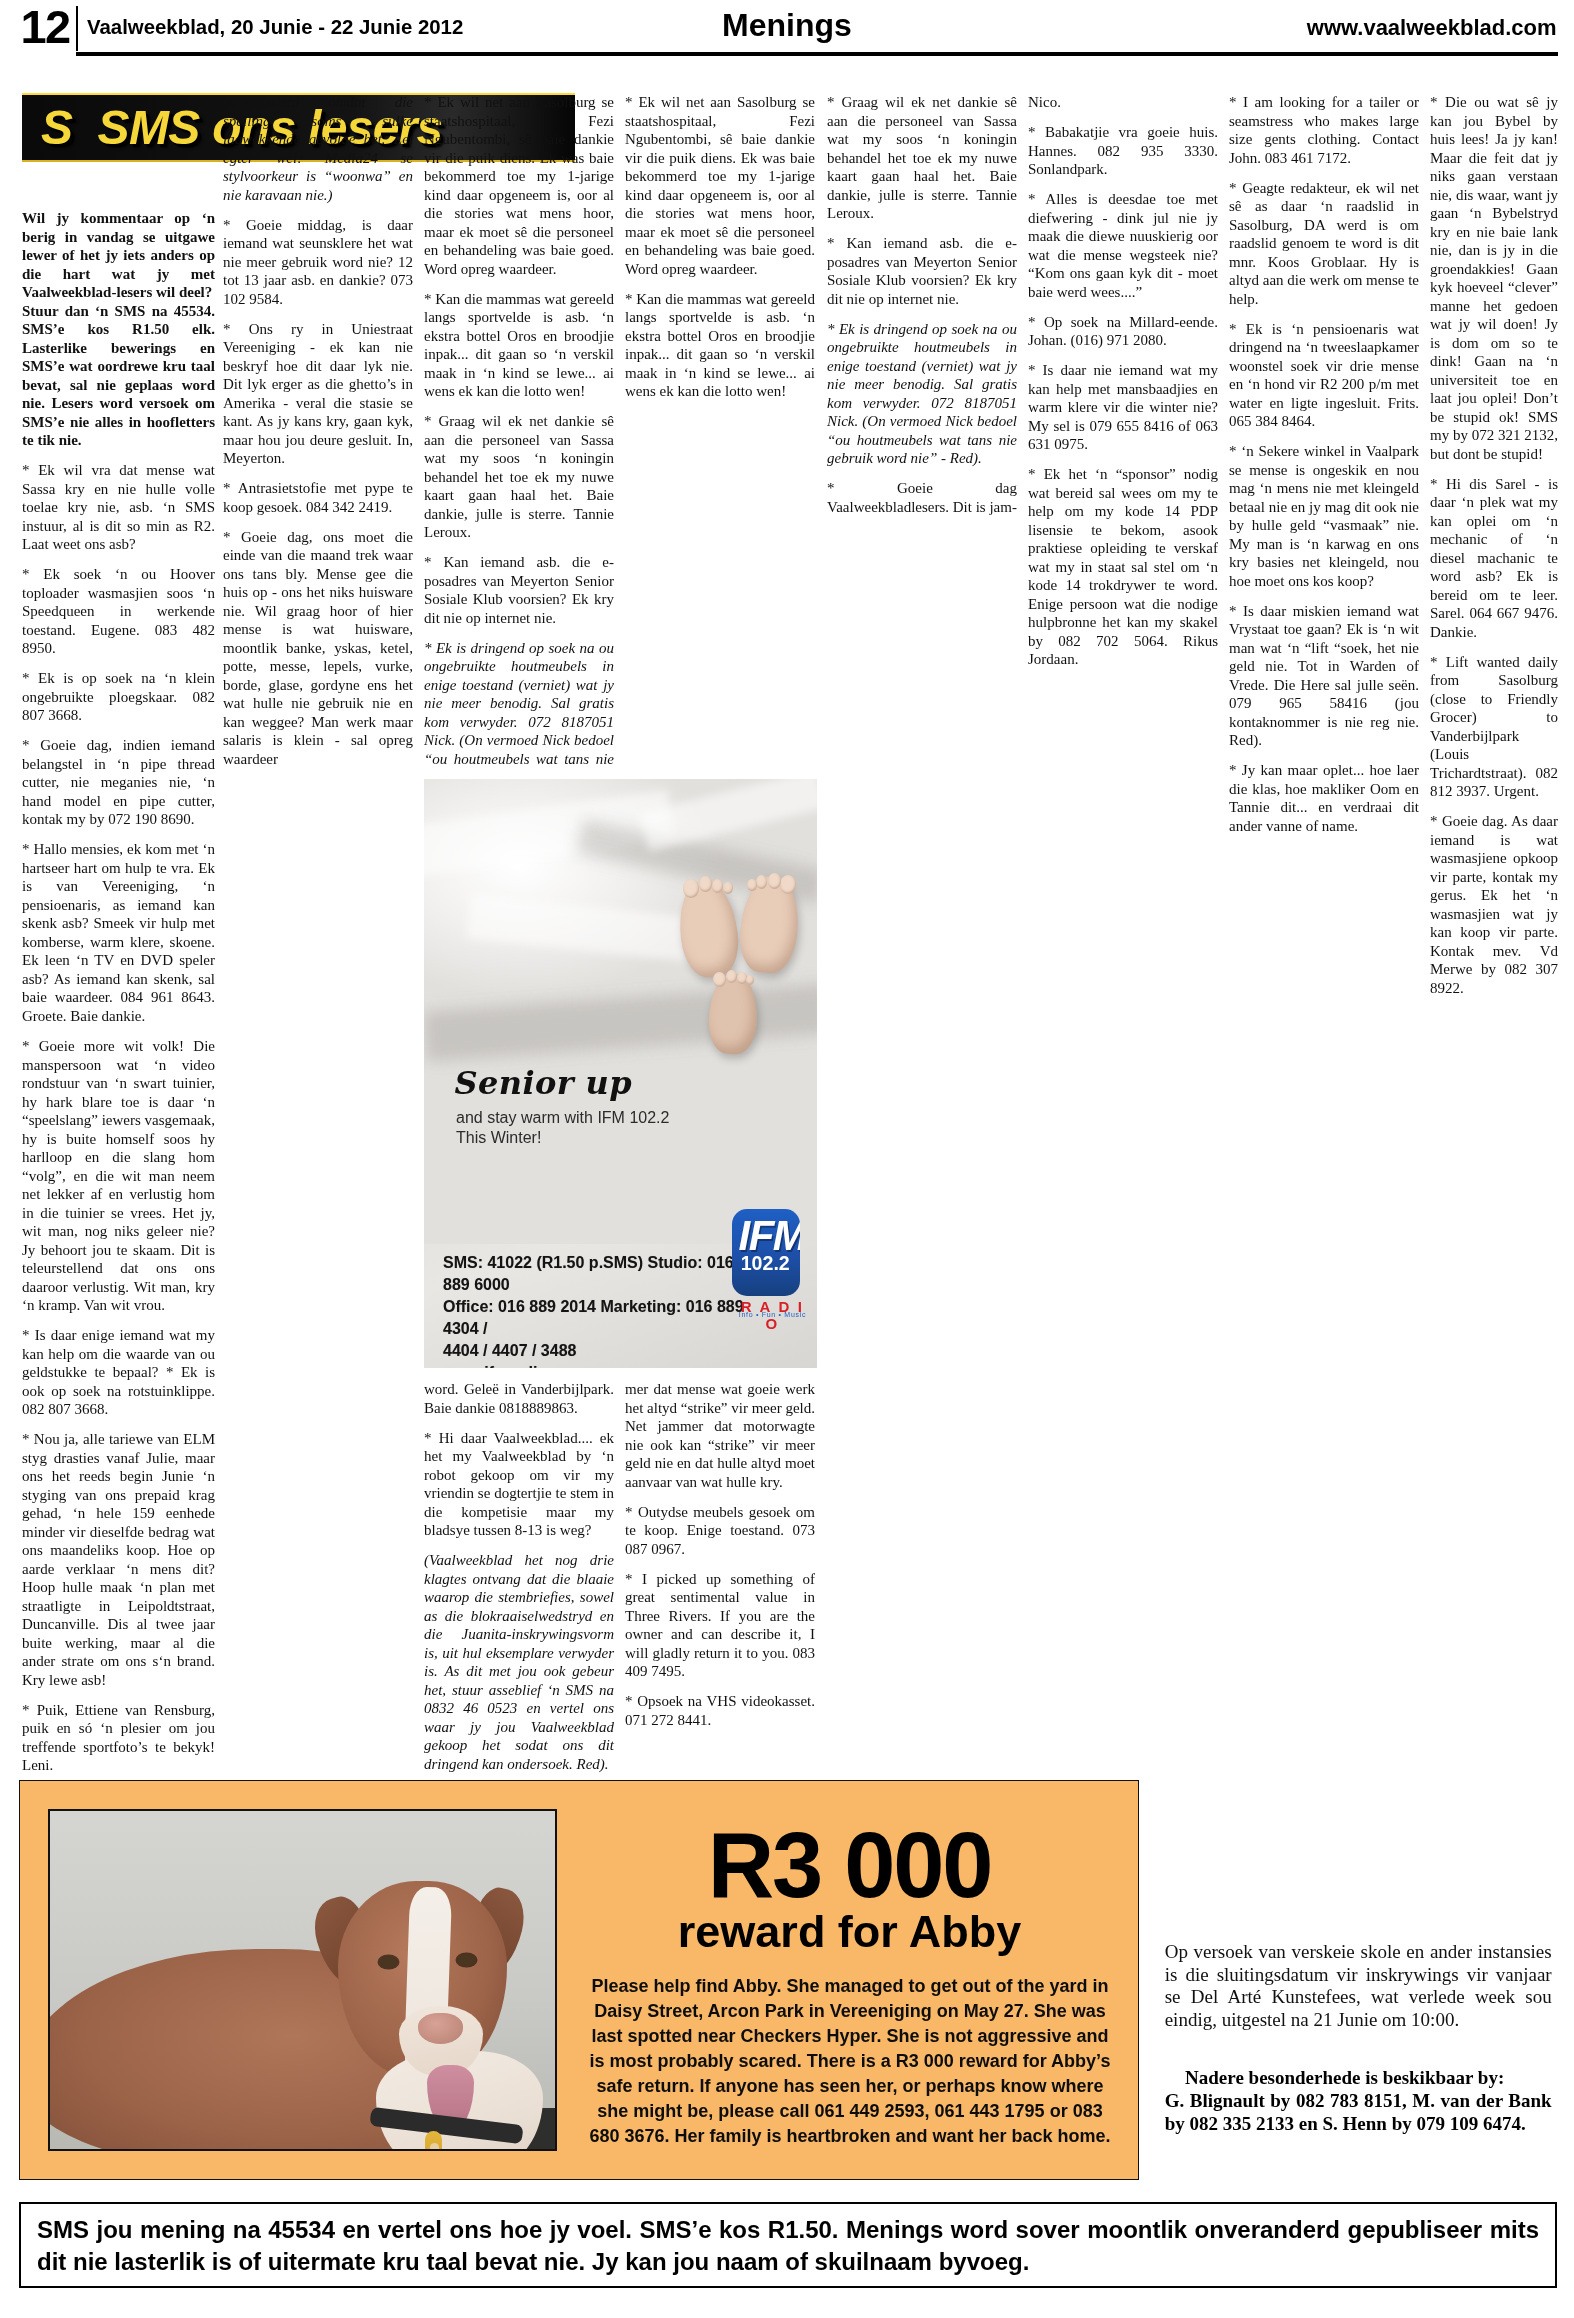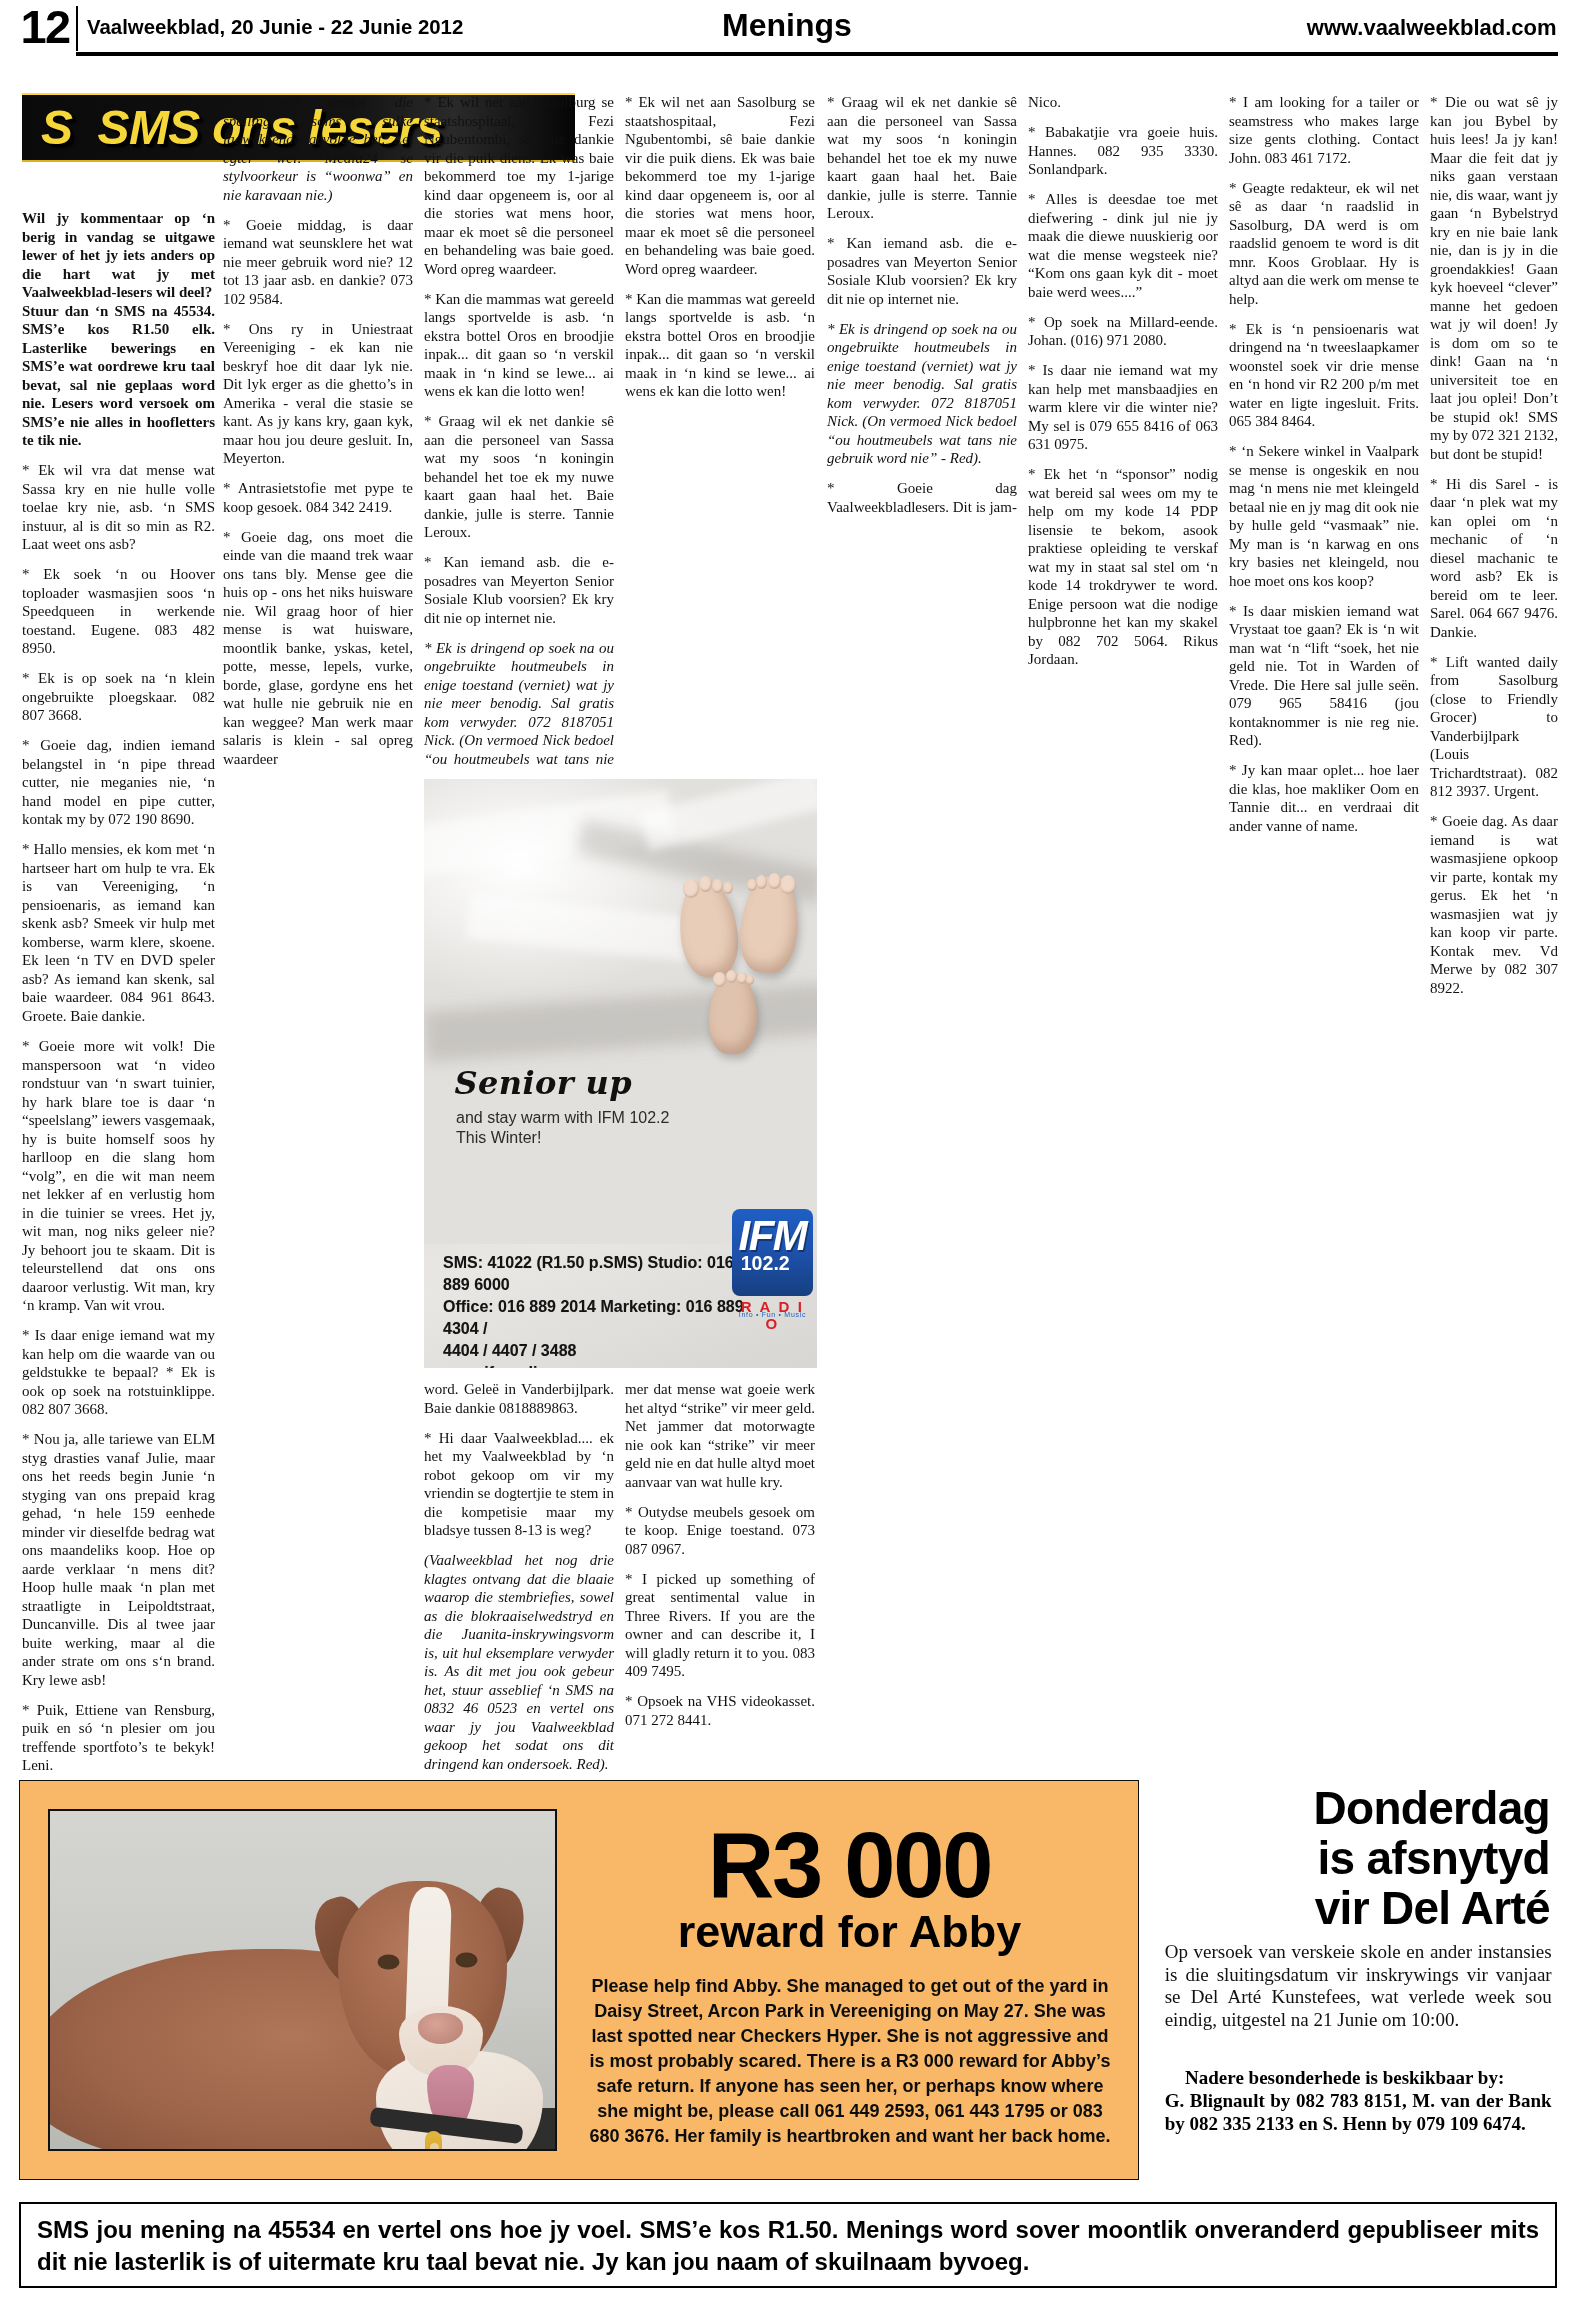"IFM" .ifm-logo-box { border-radius: 8px -> 15px; width: 81px -> 68px }
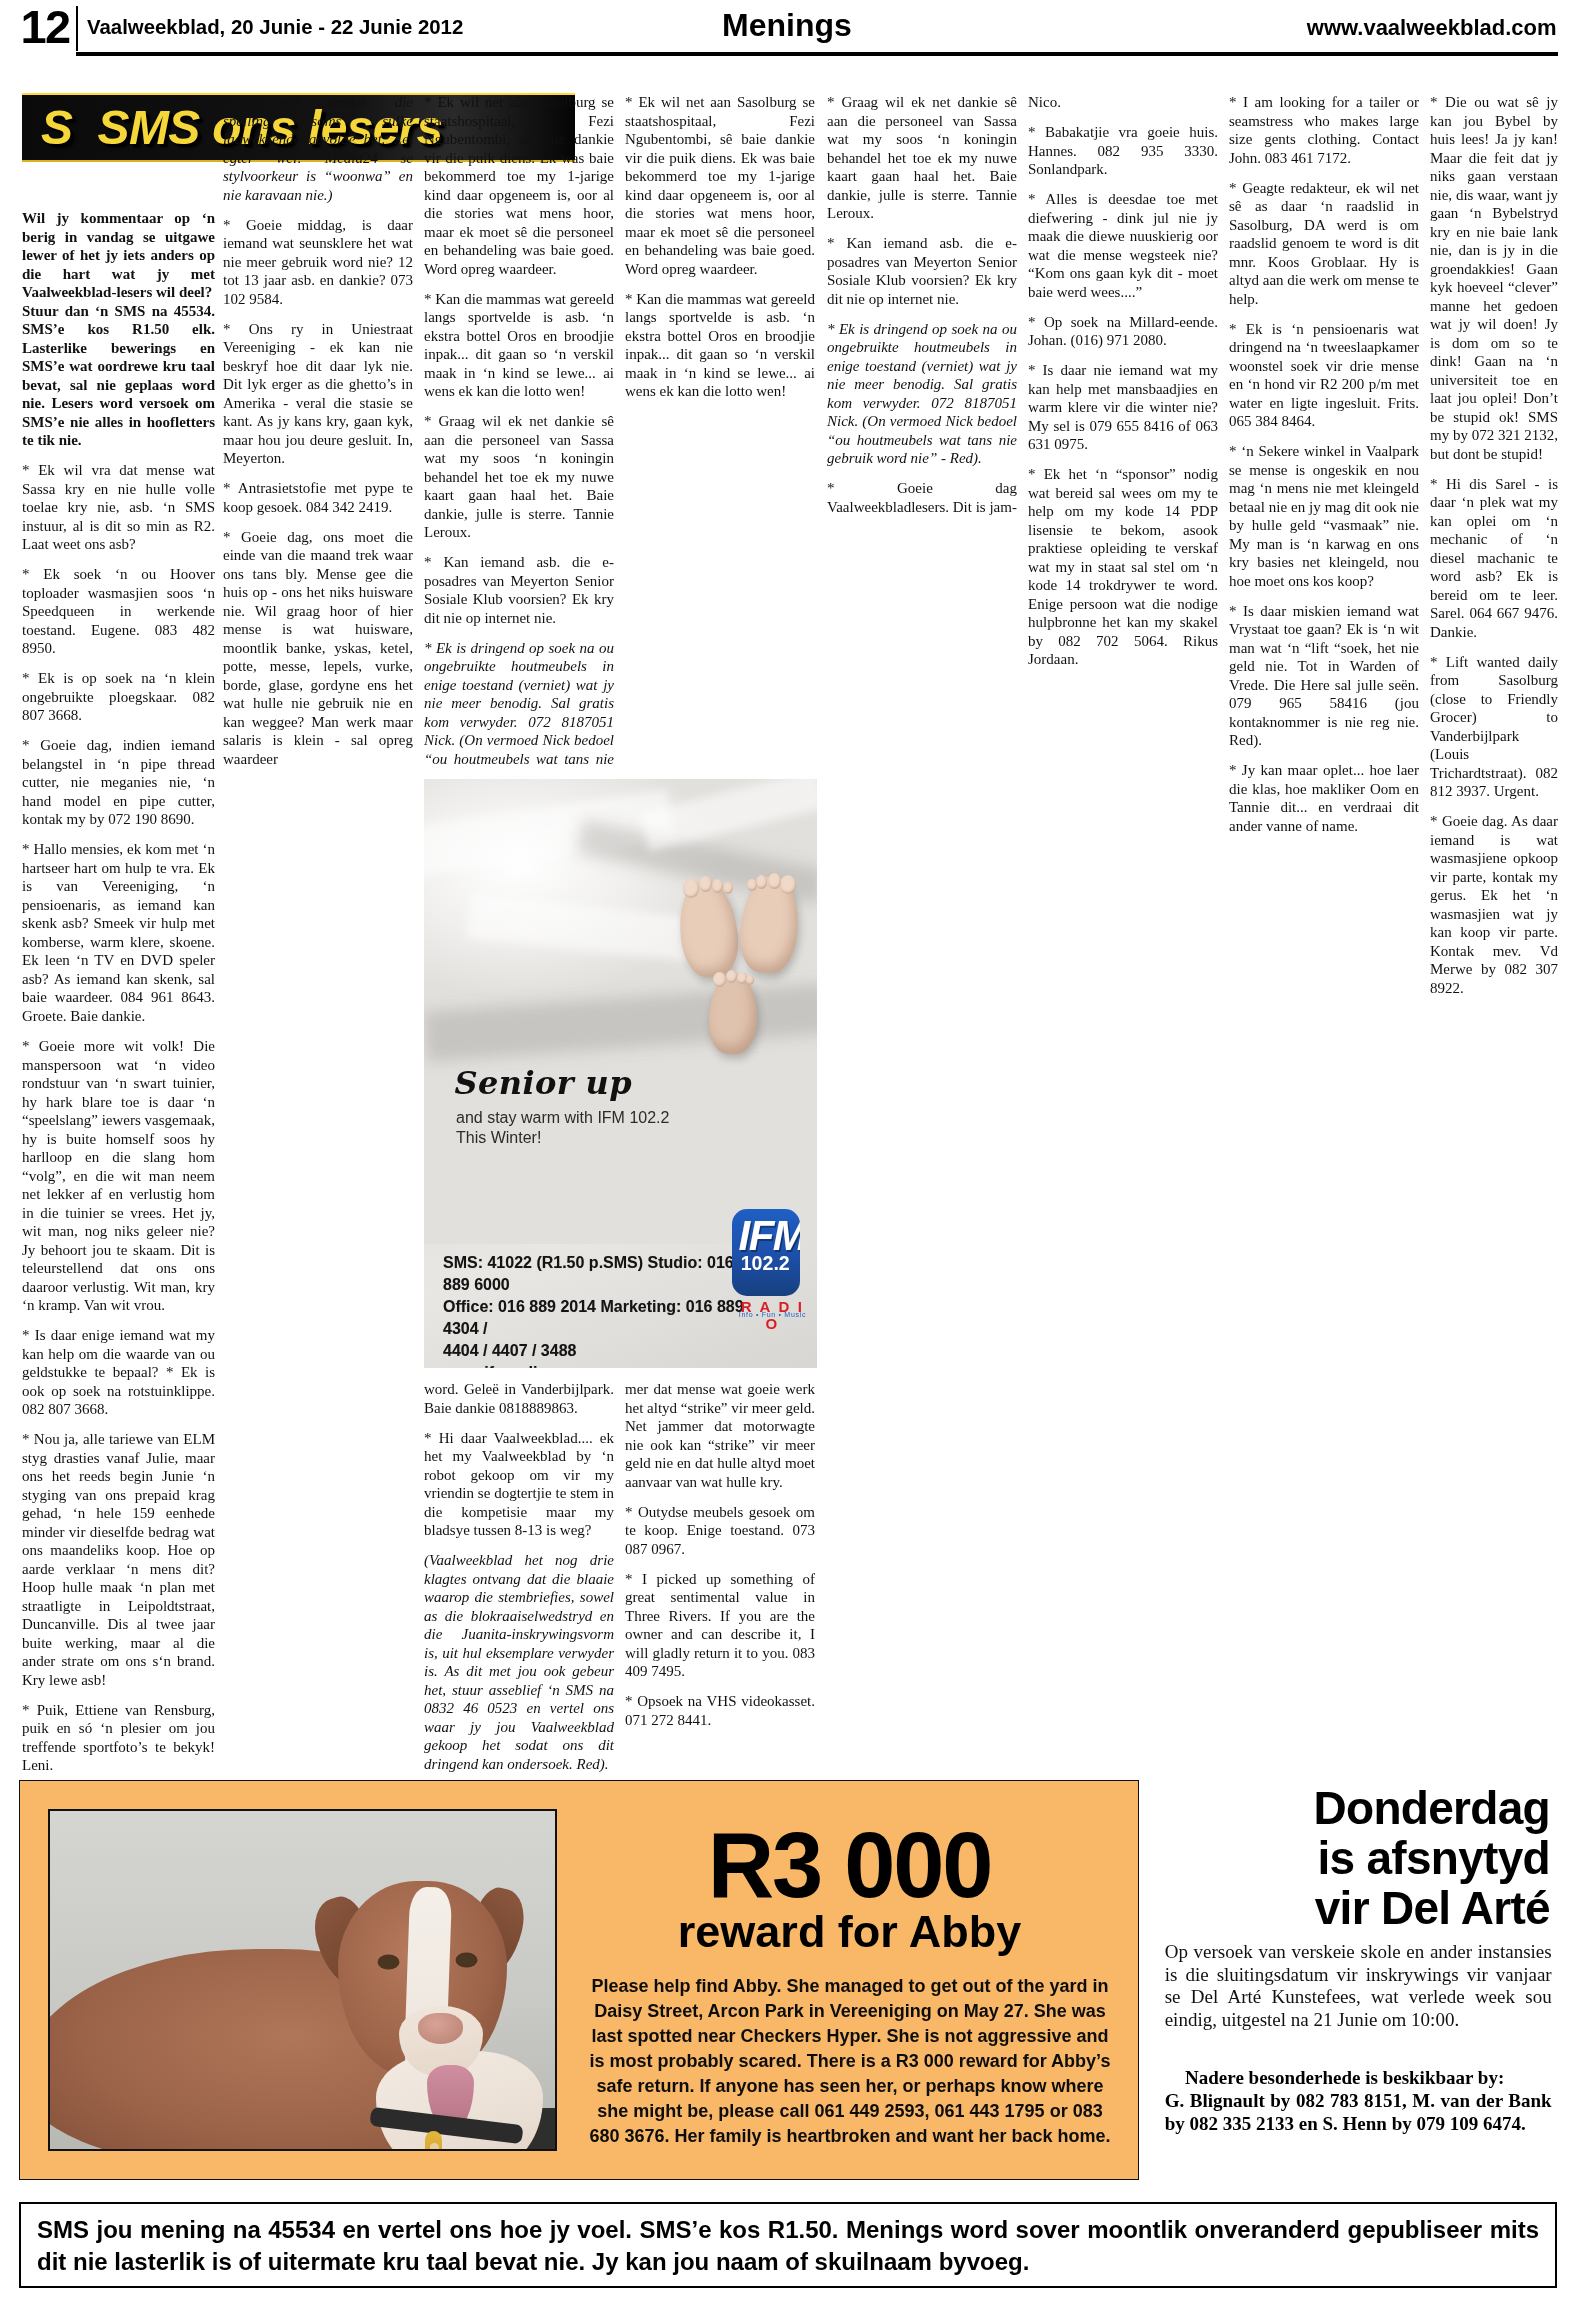"Donderdag" div.del-headline { html: <div>Donderdag is afsnytyd vir Del Arté</div> -> none }
